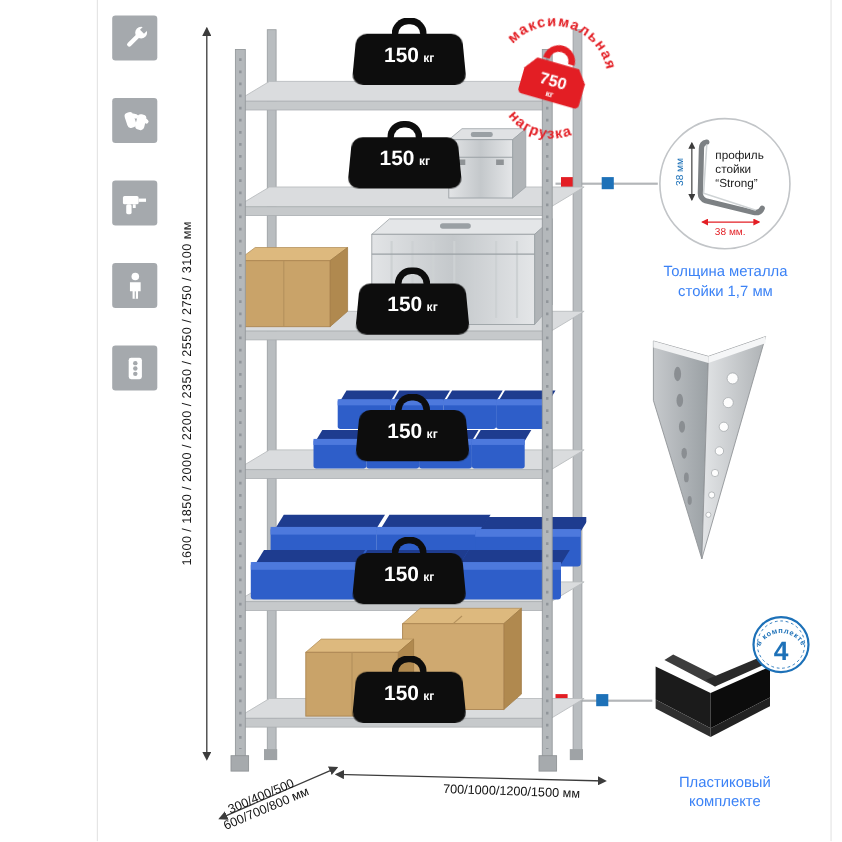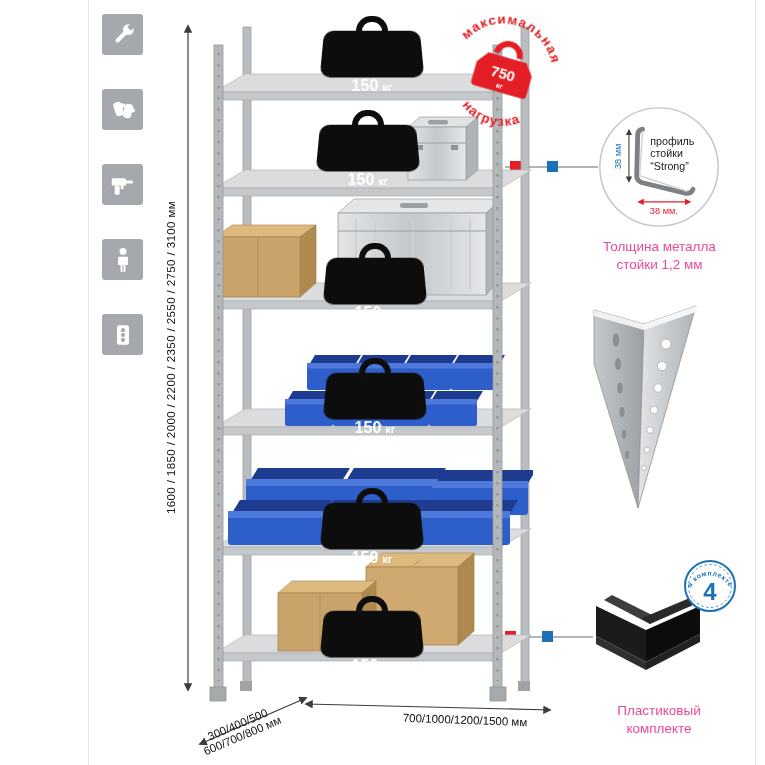"150" .w-label .val { font-size: 16px -> 19px; margin-top: 37px -> none }
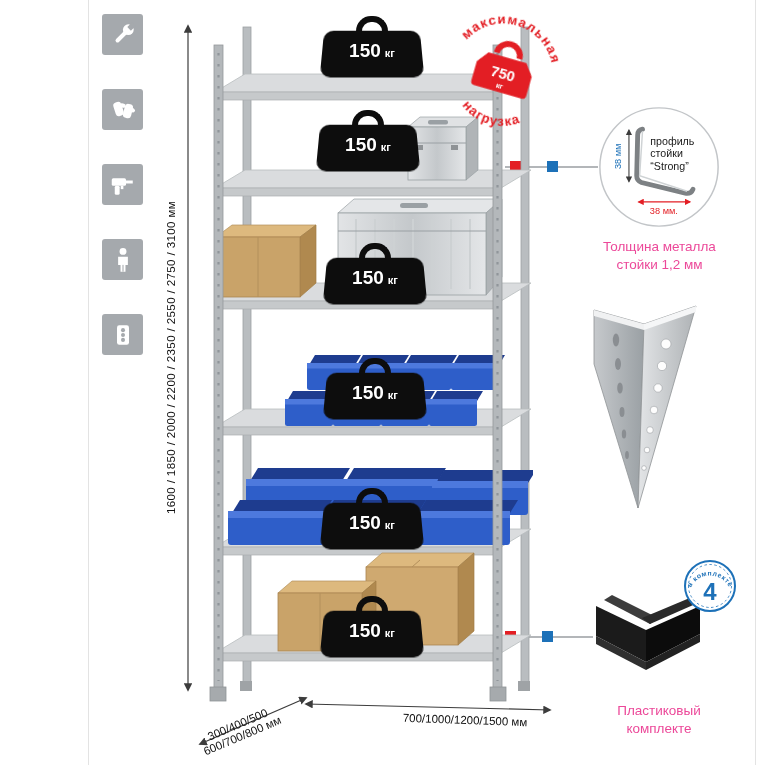"Толщина металла" .caption { color: #ec4899 -> #3b82f6 }
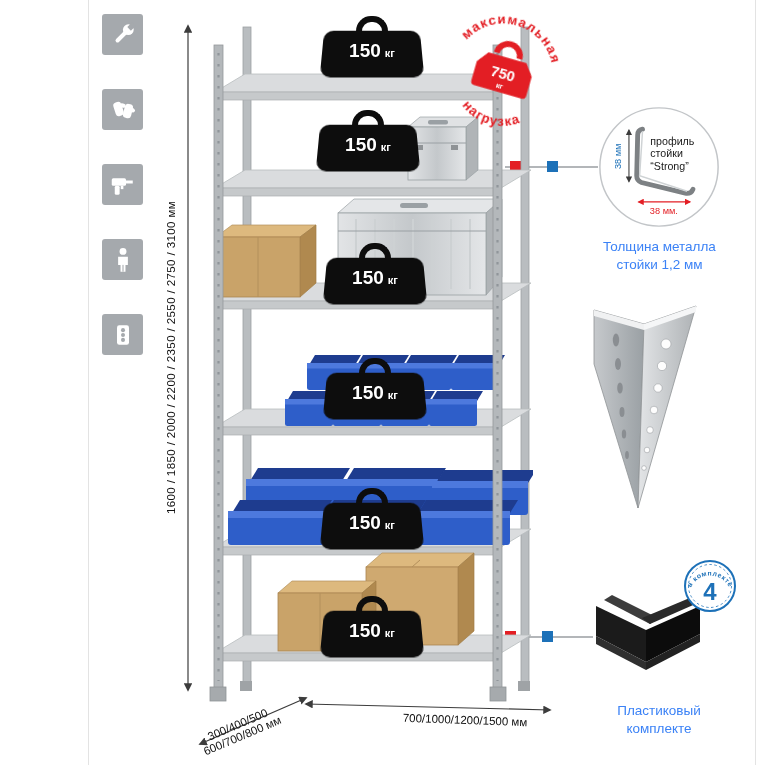"стойки 1,2 мм" span { text: 1,2 -> 1,7 }
